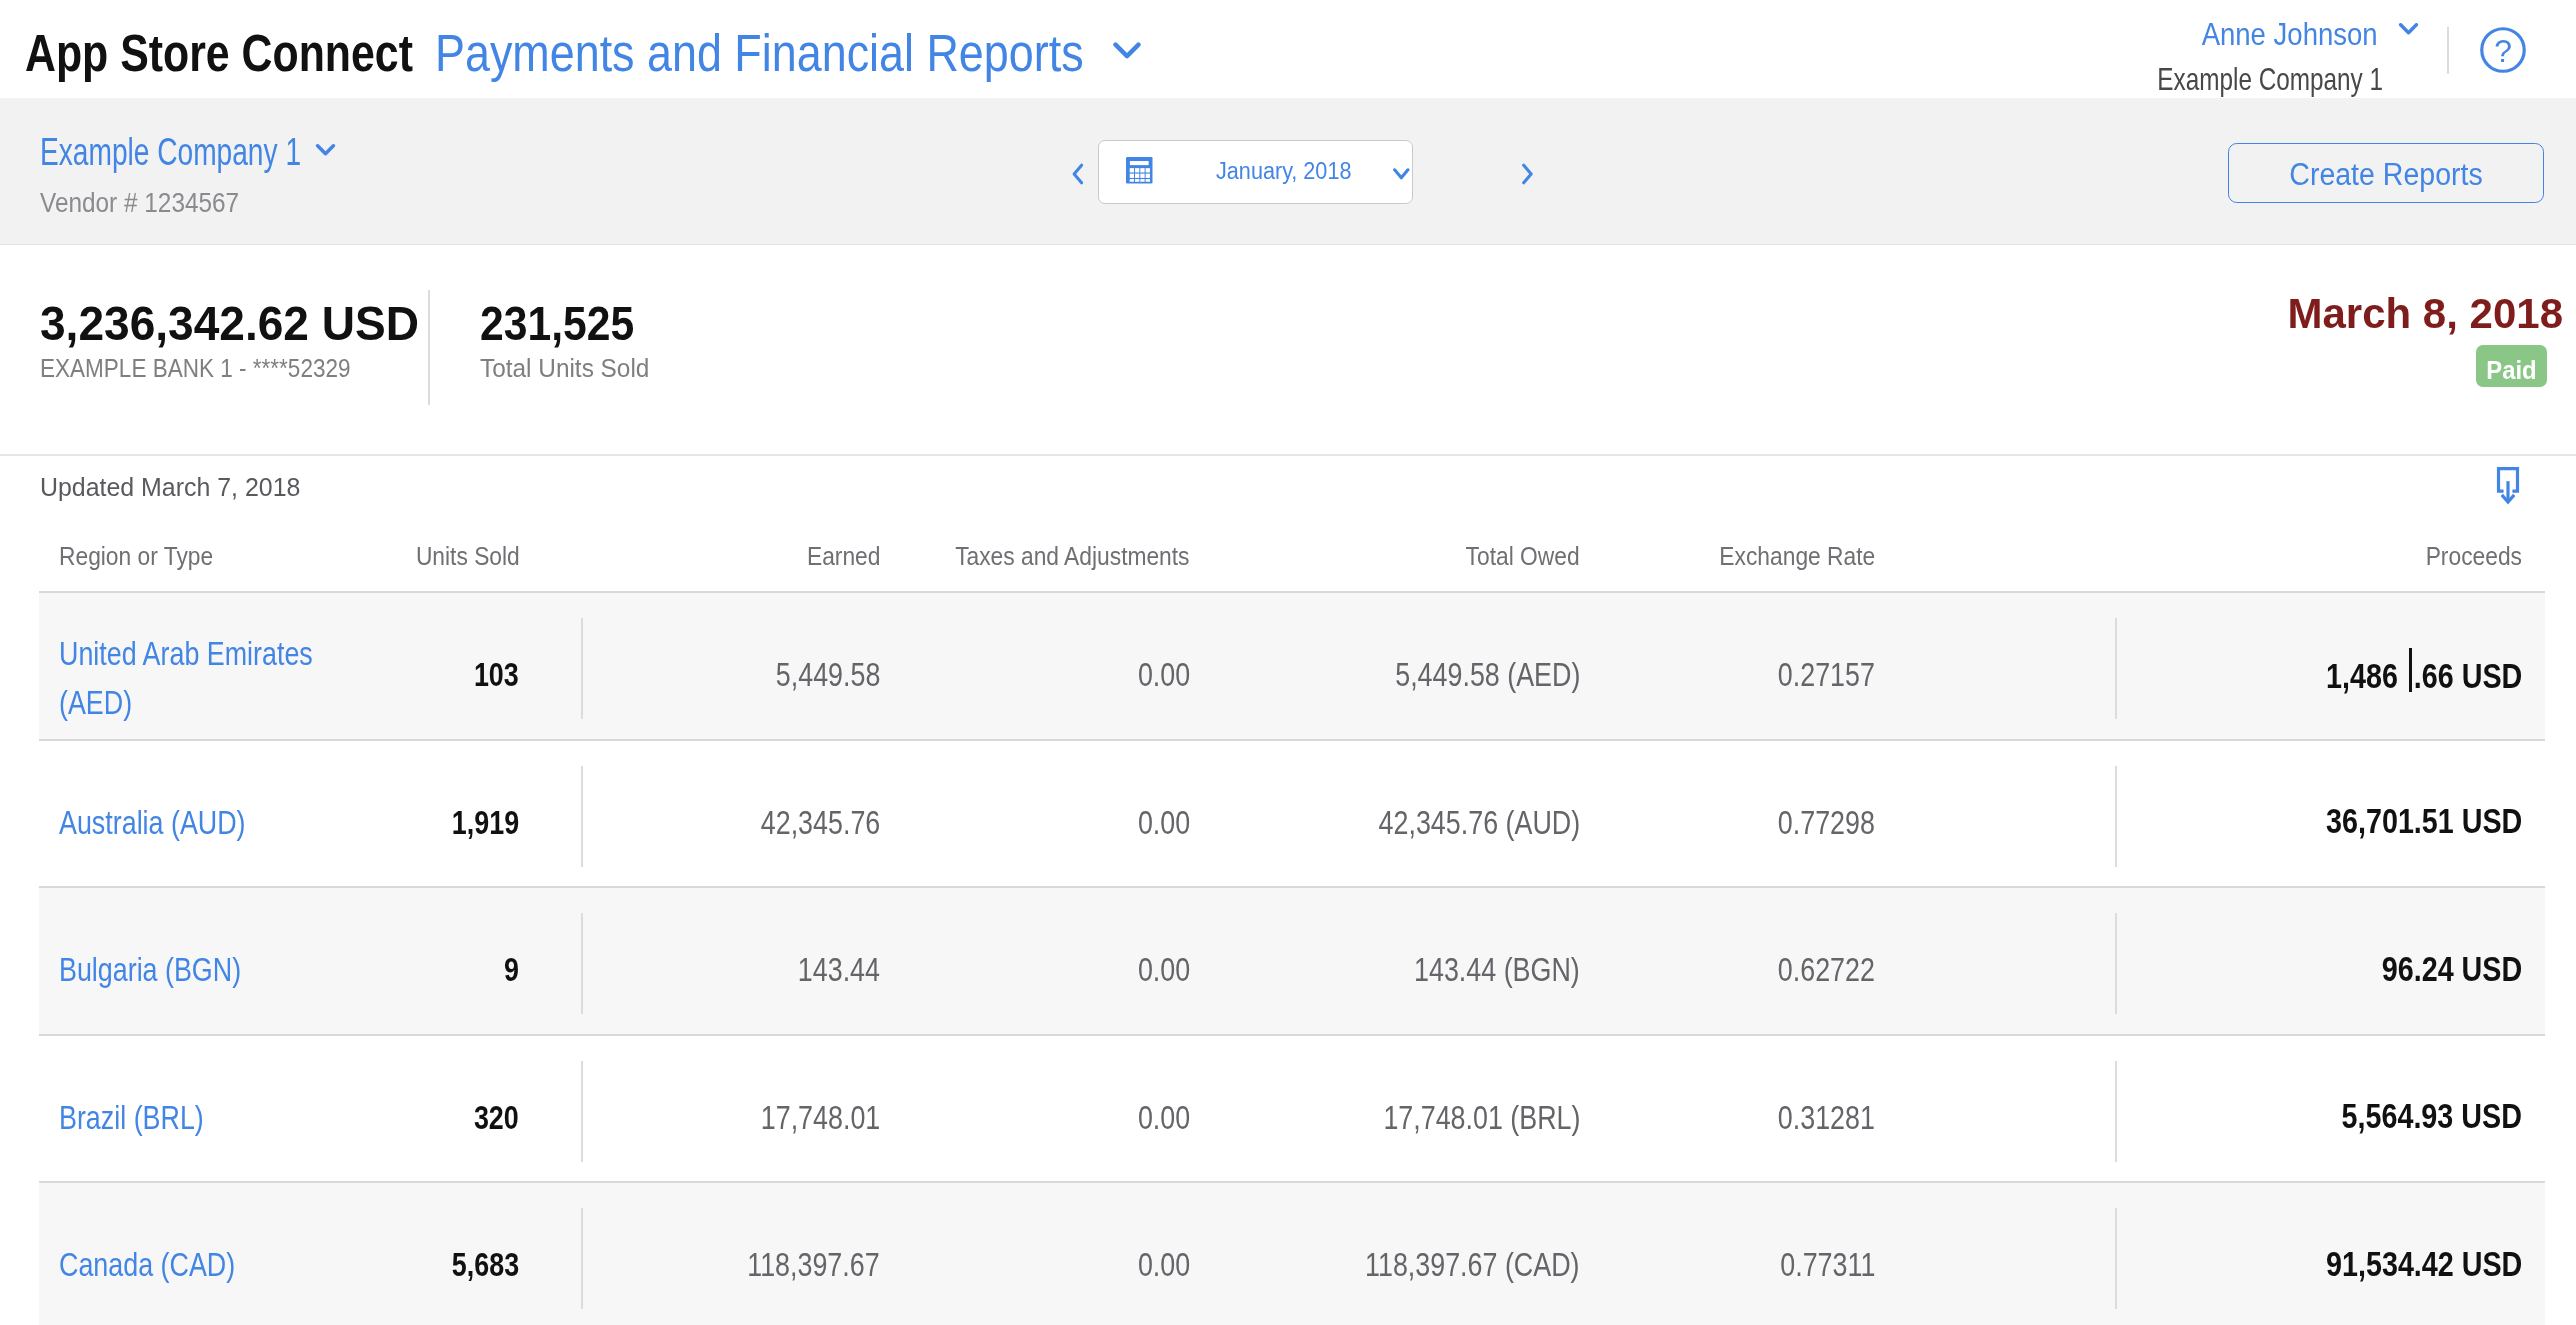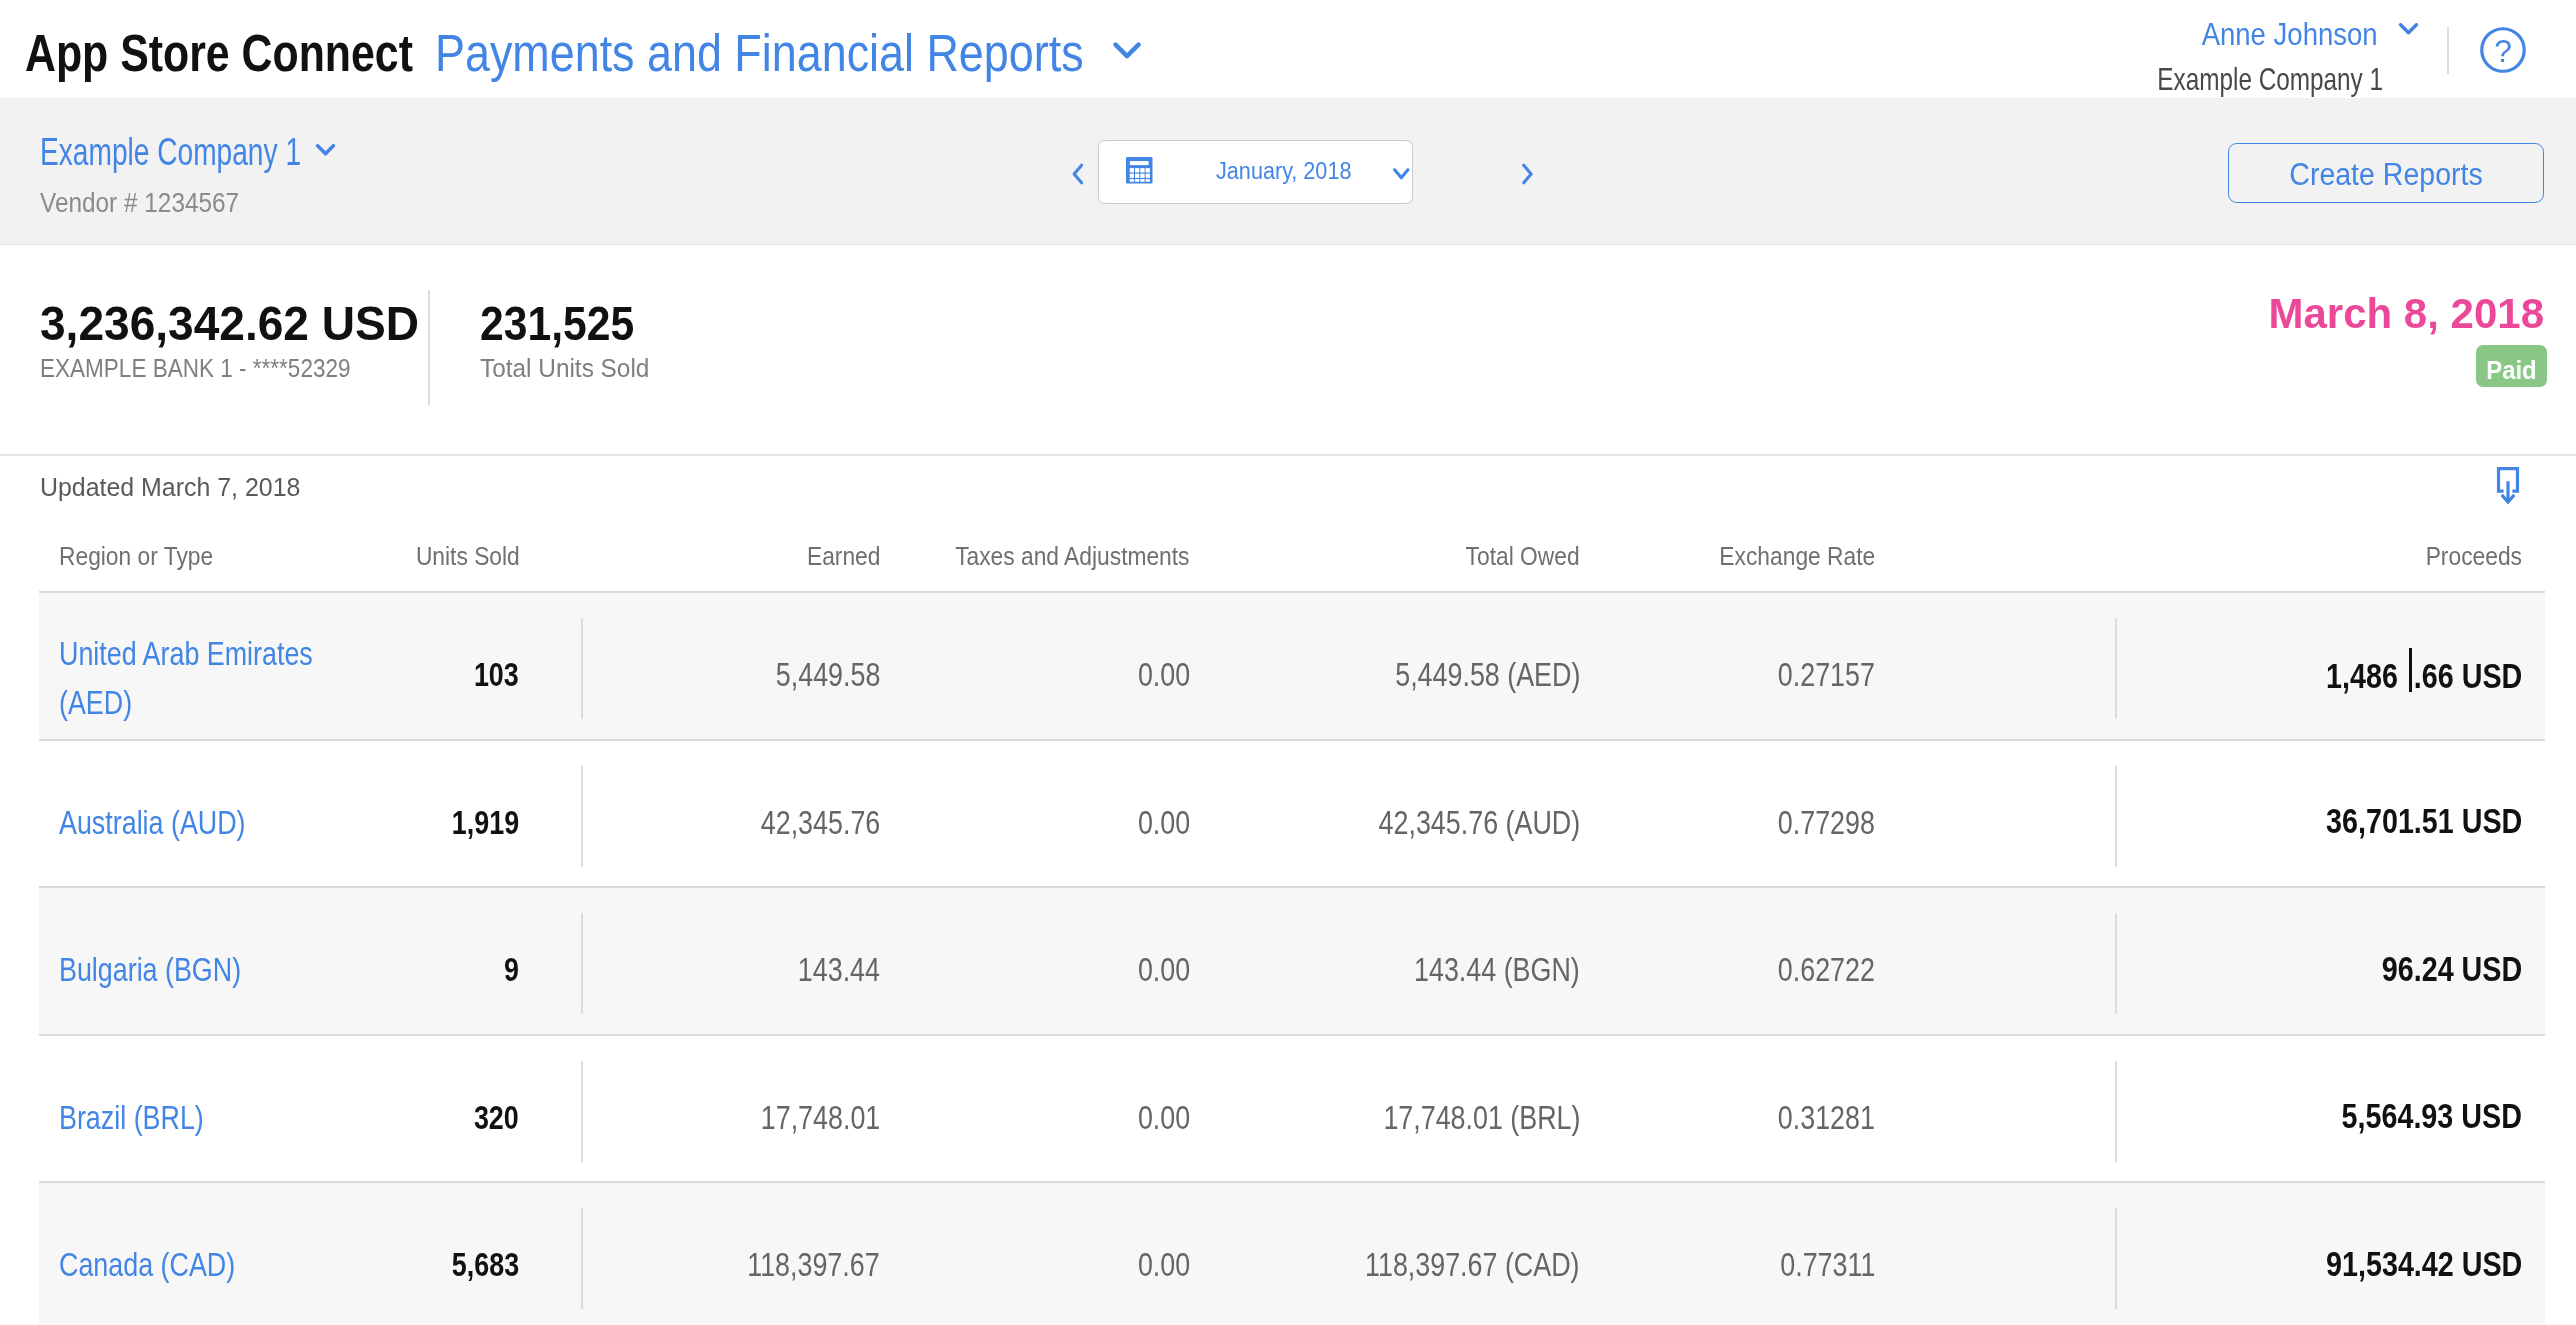"March 8, 2018" div.abs { color: #ec4899 -> #7f1d1d; right: 32px -> 13px }
